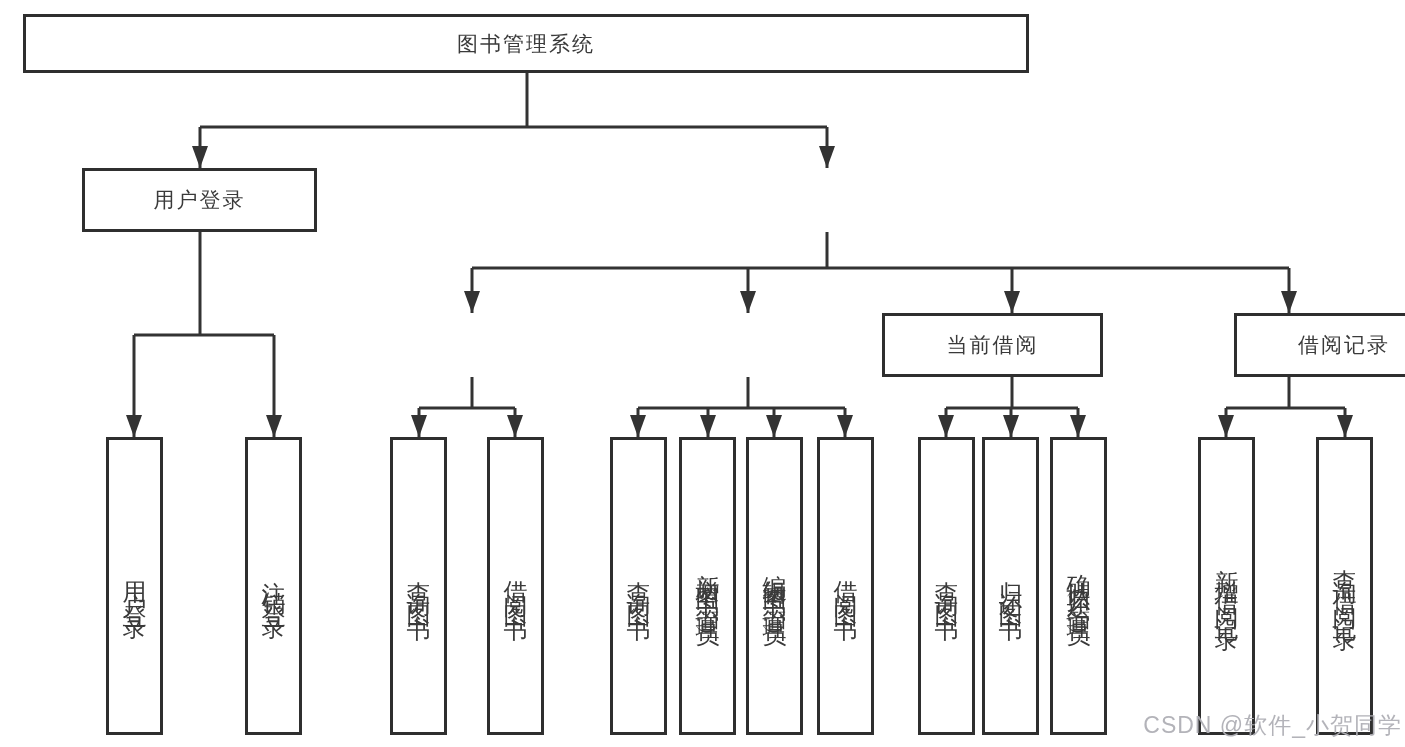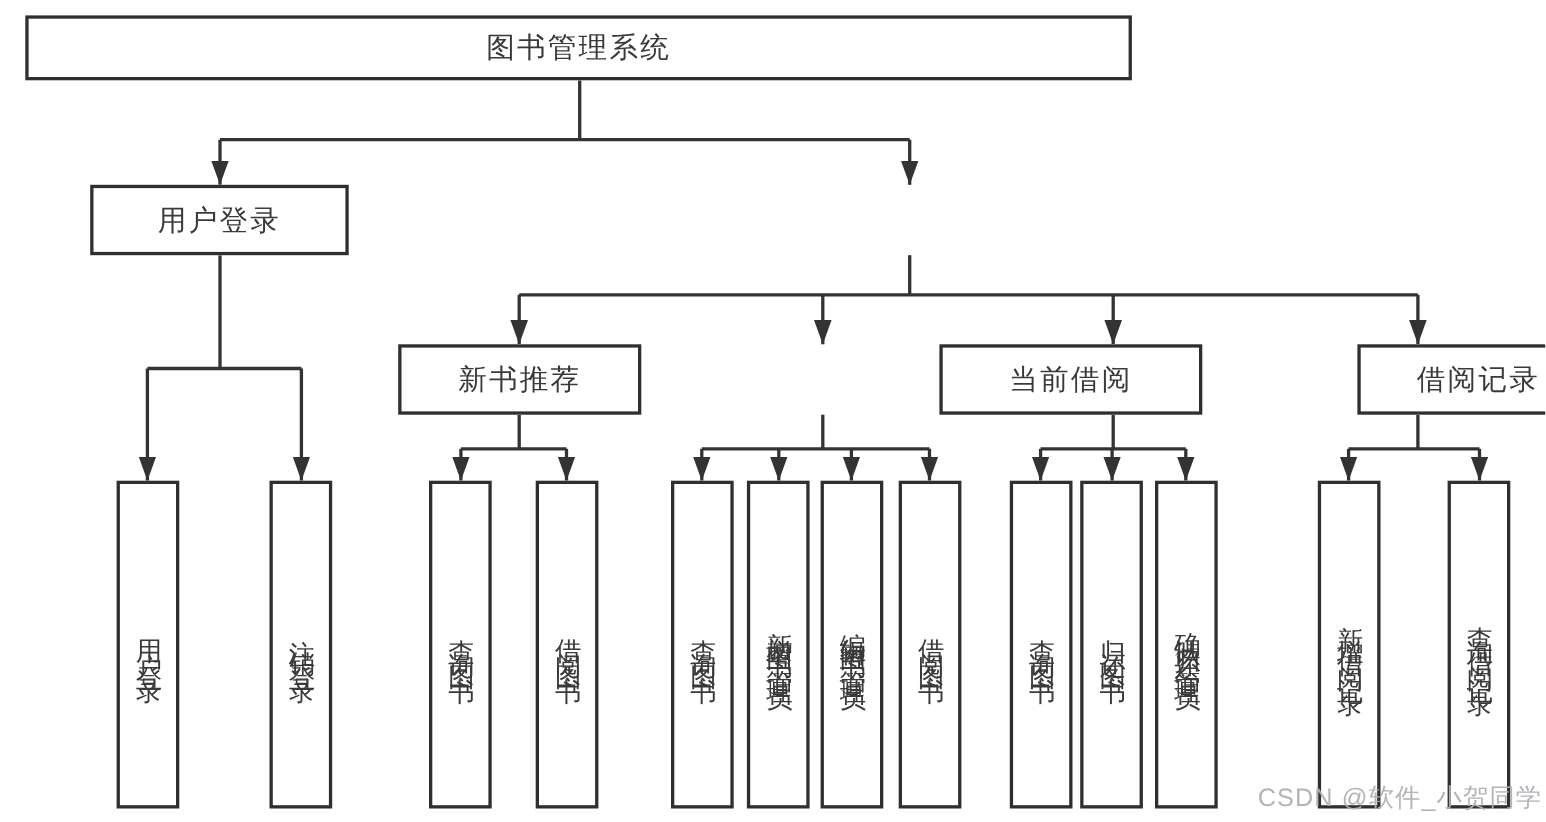"图书管理系统" .hlabel { font-size: 26px -> 21px }
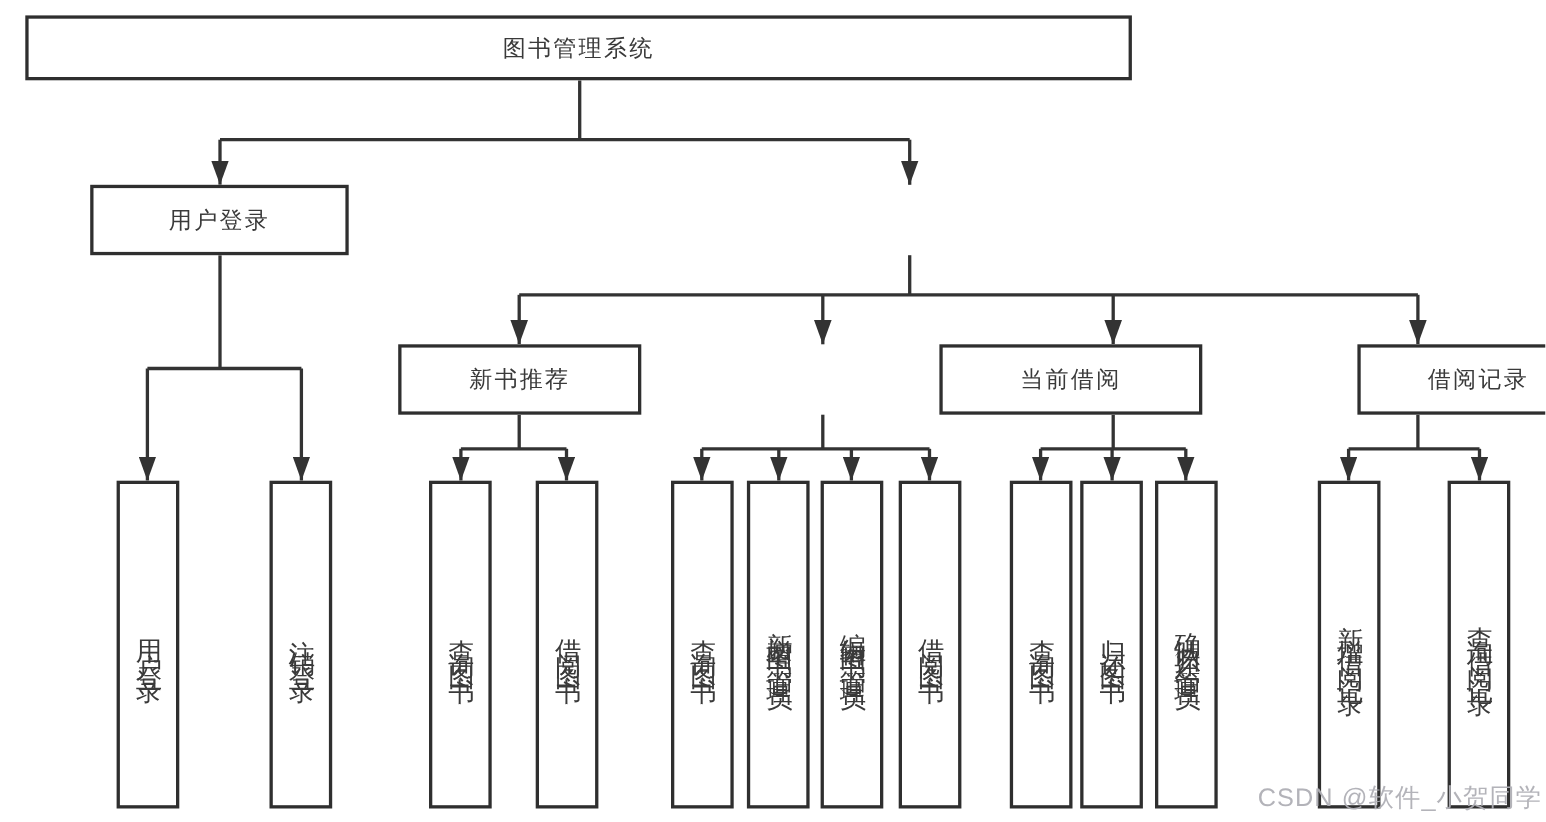"新书推荐" div.box { html: <div> <span>新书推荐</span> </div> -> none }
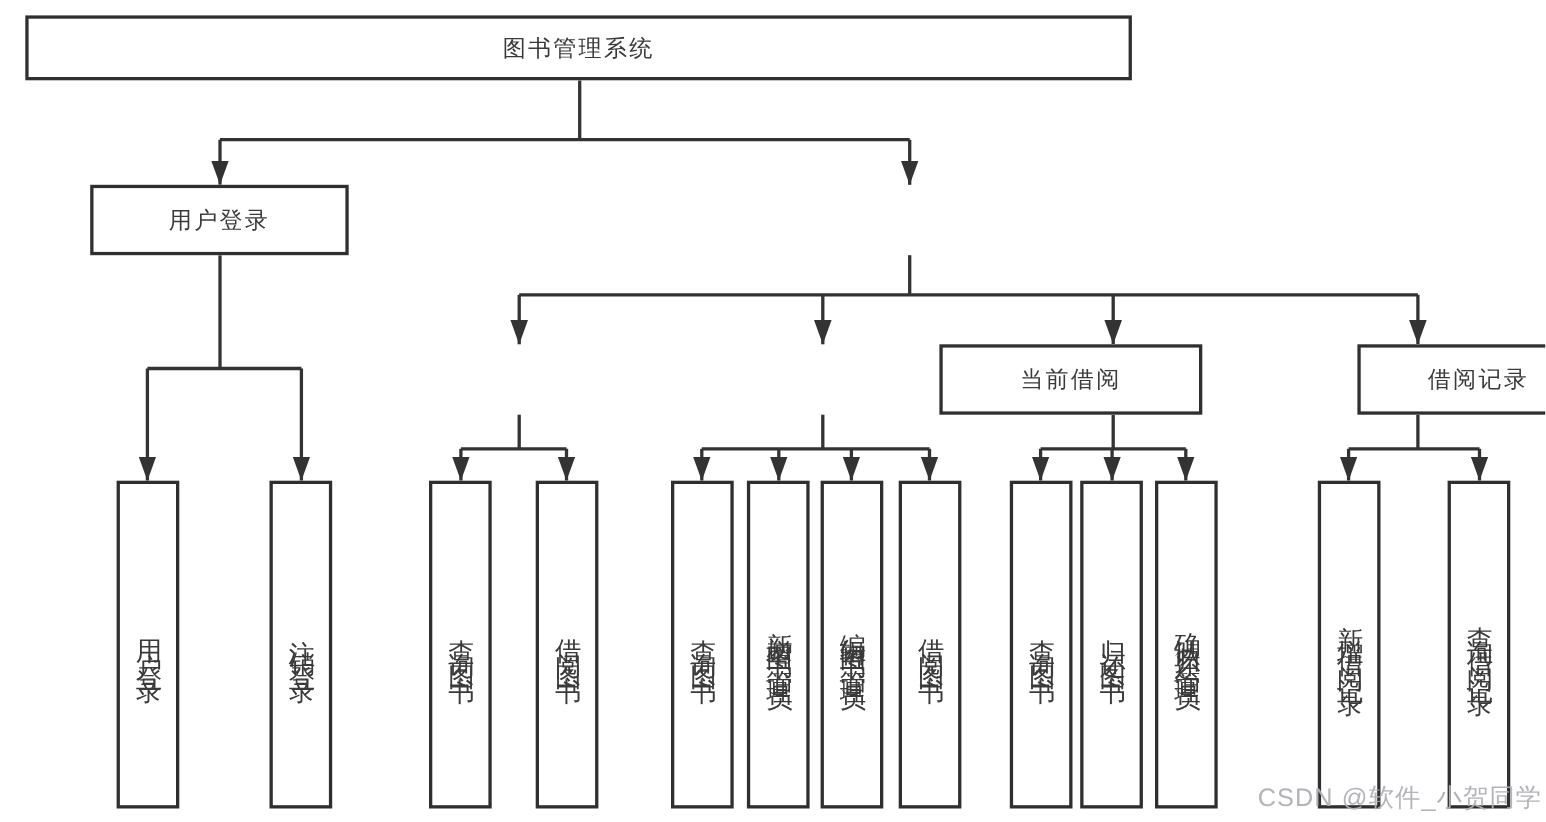"当前借阅" div.box { left: 854px -> 882px; width: 239px -> 221px }
